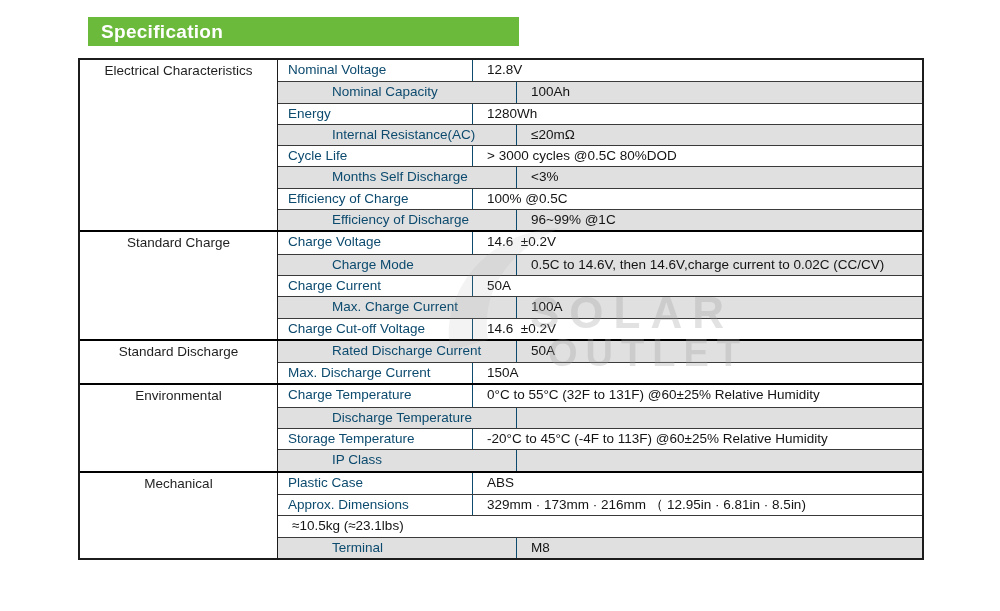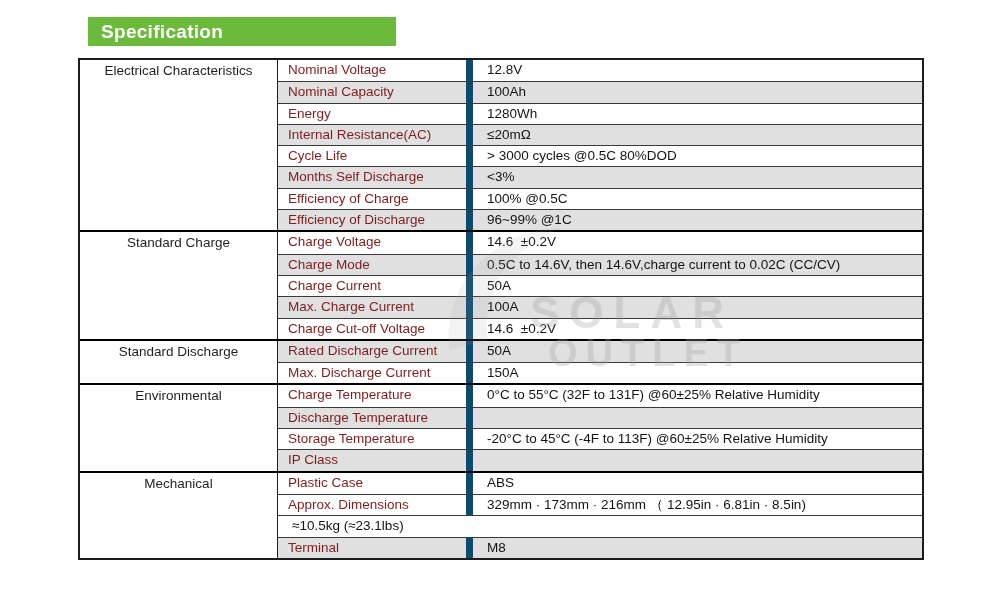"Specification" .banner { width: 308px -> 431px }
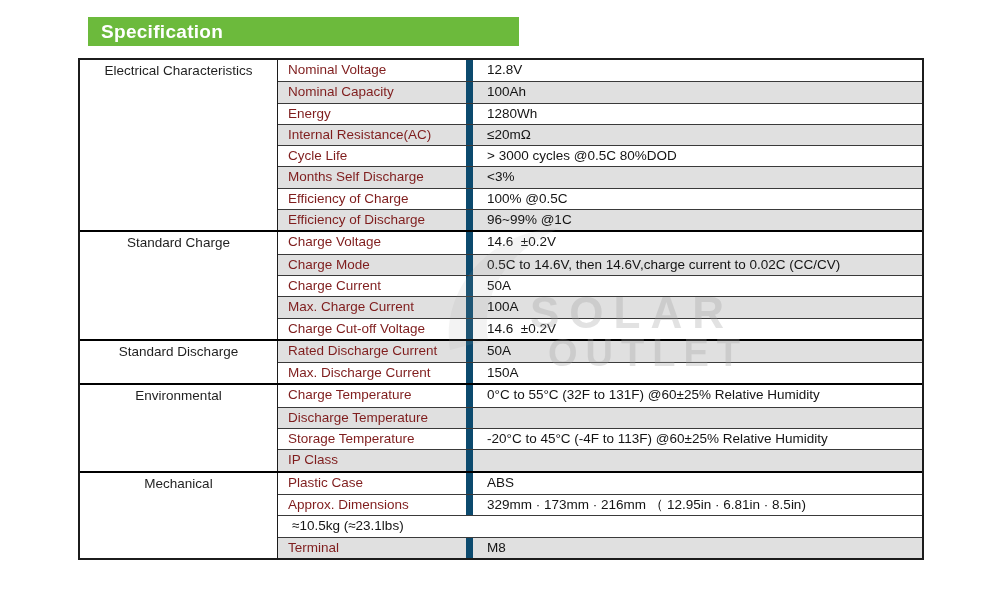"Nominal Voltage" .lbl { border-right: 7px solid #0c4a6e -> 1px solid #0c4a6e; color: #7f1d1d -> #0c4a6e }
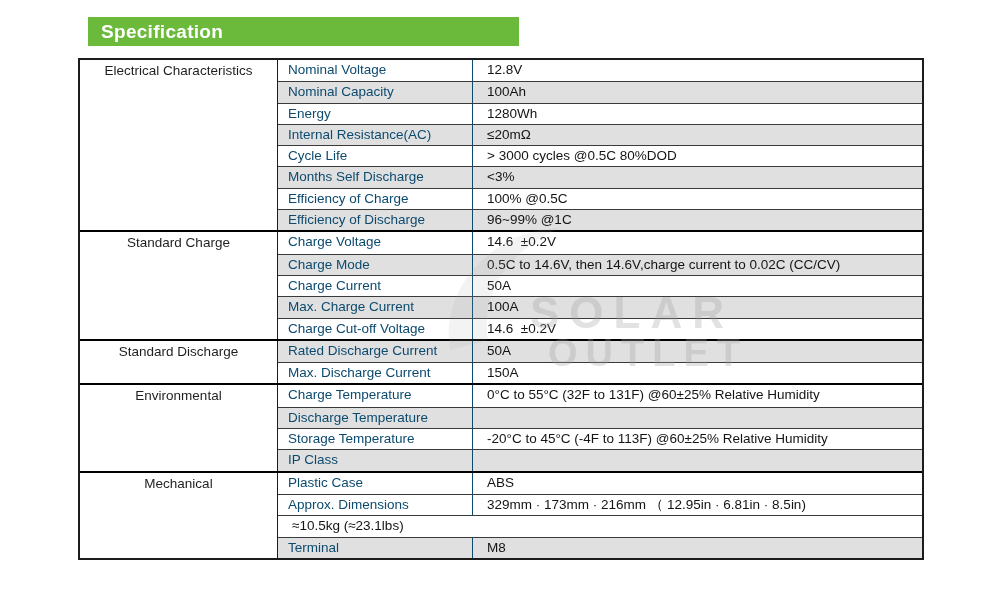"Nominal Capacity" .spec-row.g { padding-left: none -> 44px }
